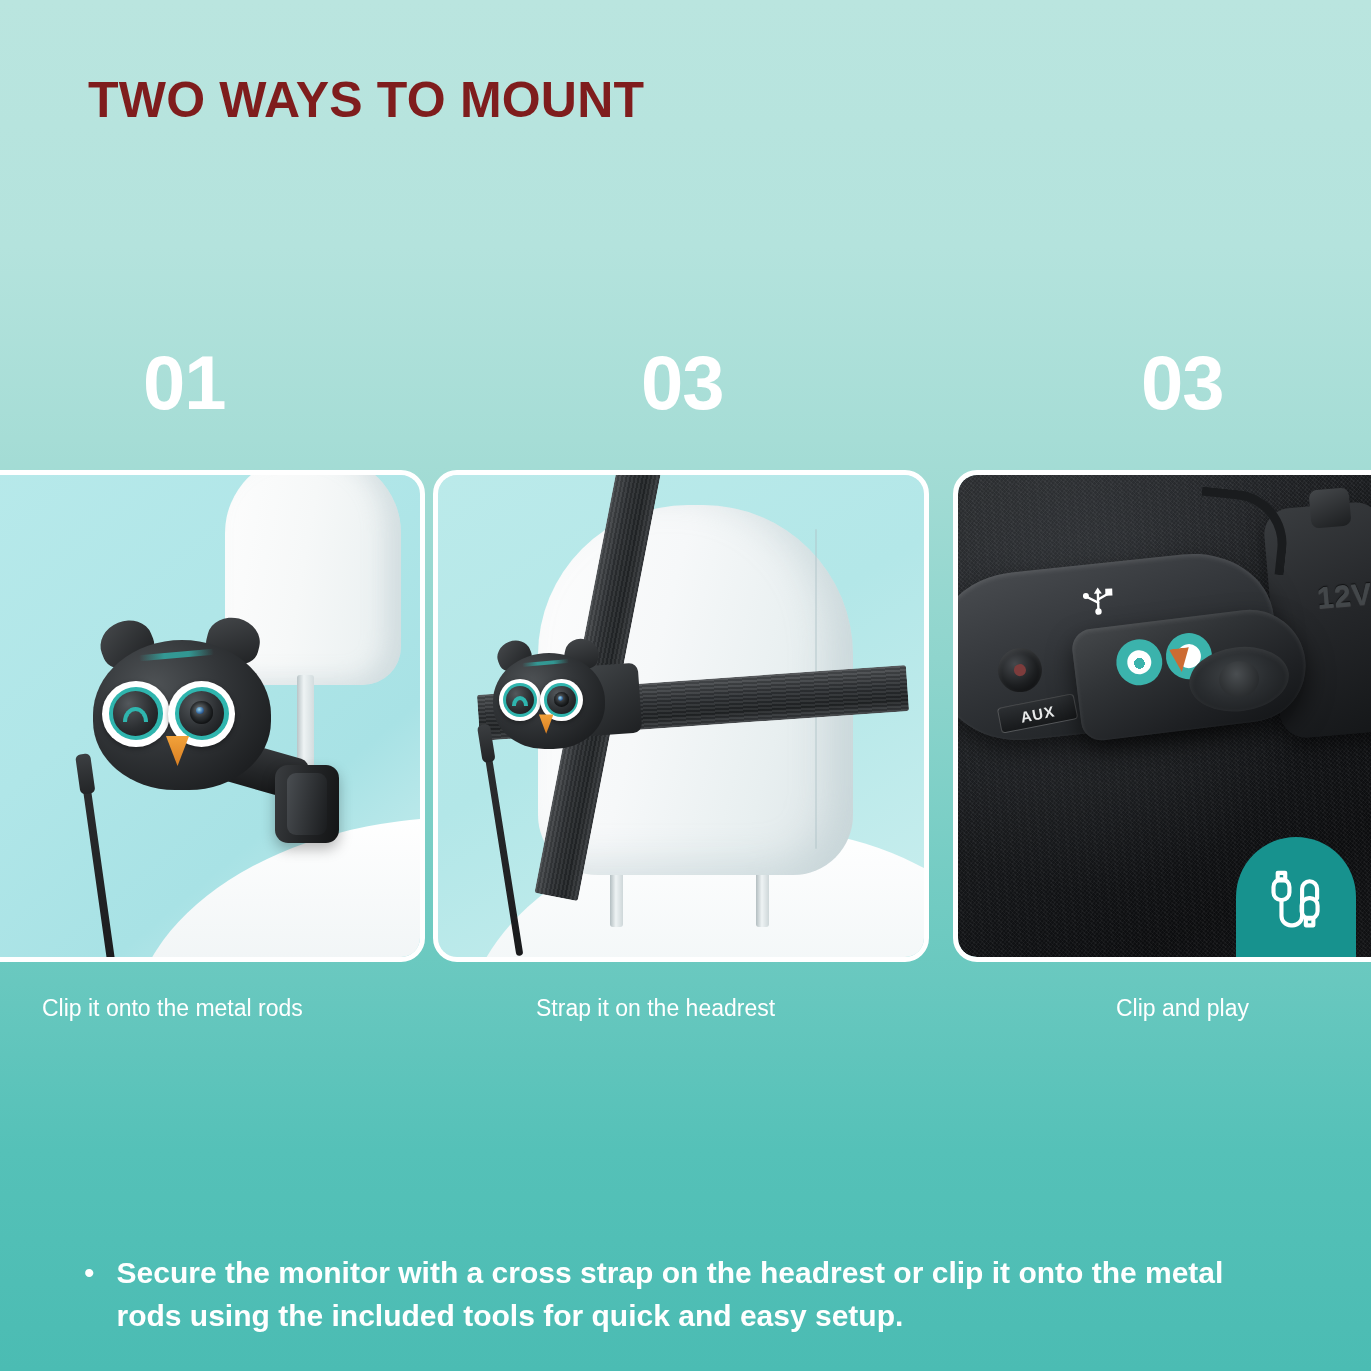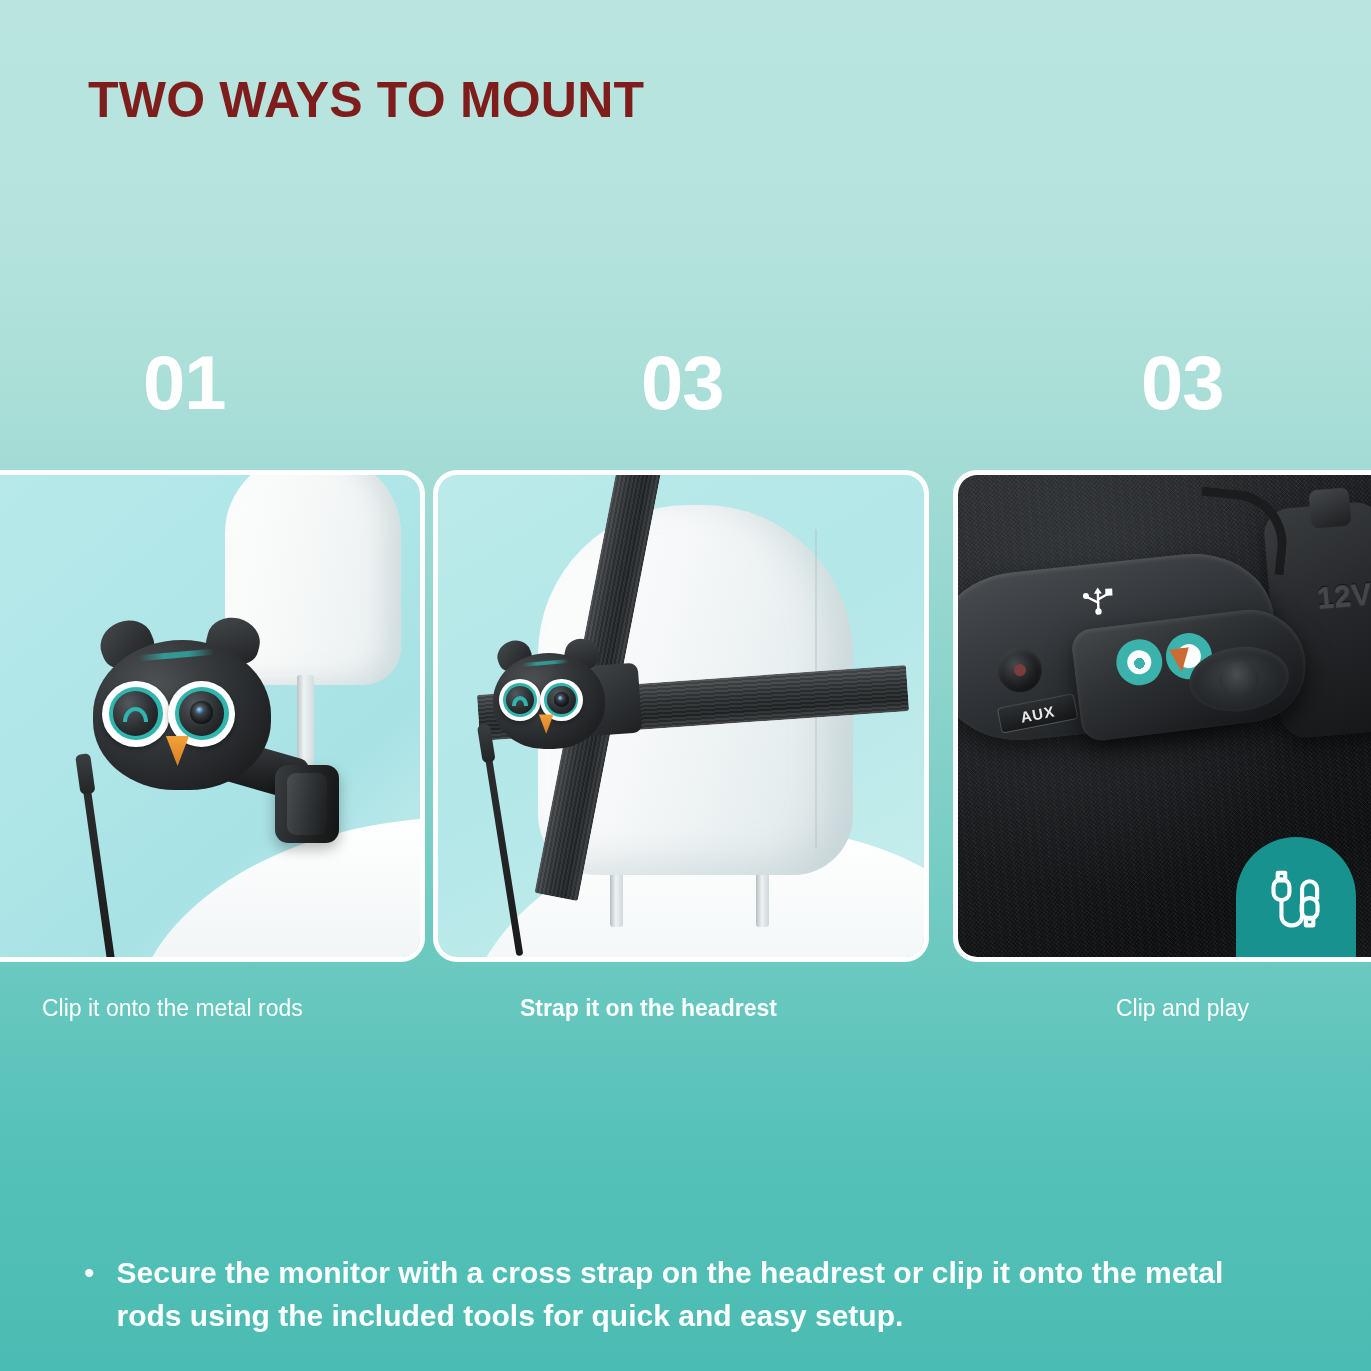"Strap it on the headrest" .caption.c2 { font-weight: bold -> none; left: 520px -> 536px }
